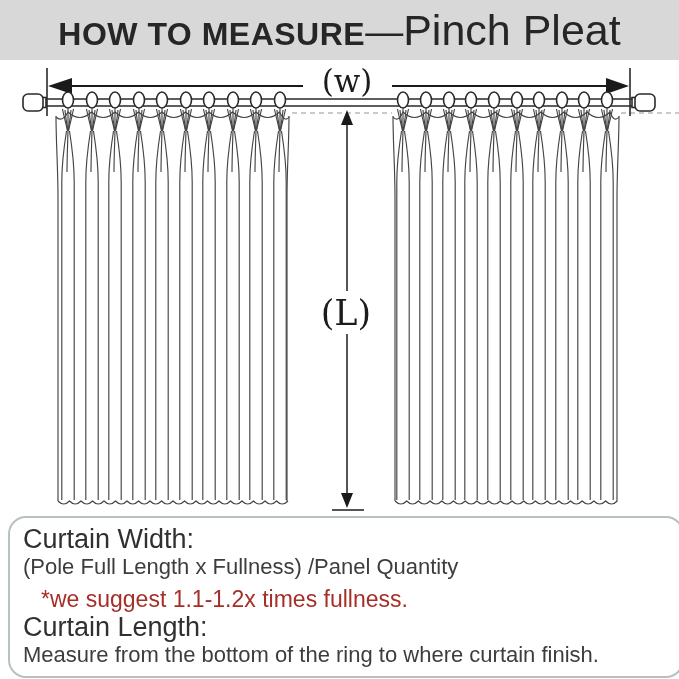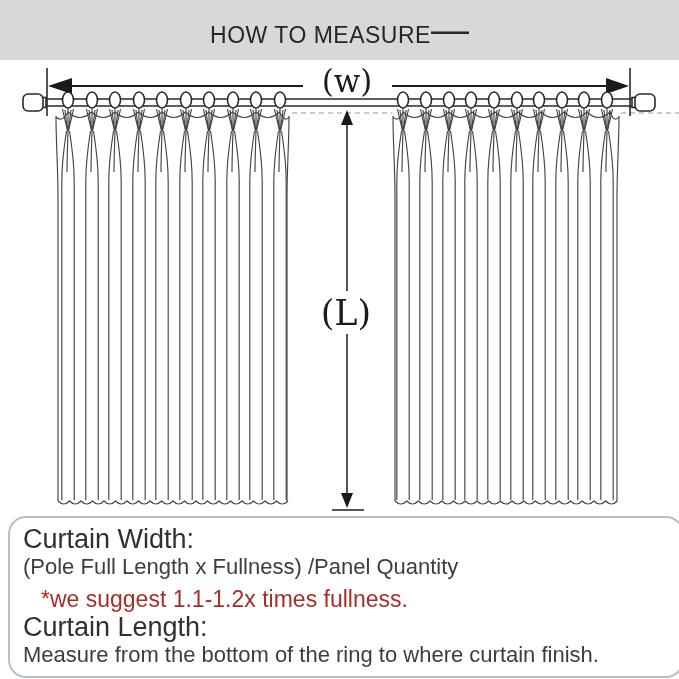"HOW TO MEASURE" .header .t-left { font-size: 23px -> 32px; font-weight: none -> bold }
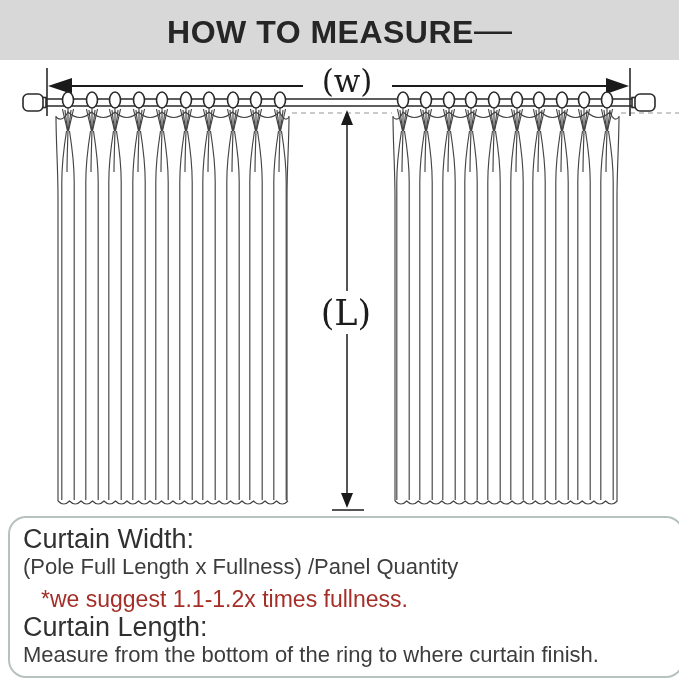"Pinch Pleat" span.t-right { html: none -> <span>Pinch Pleat</span> }
